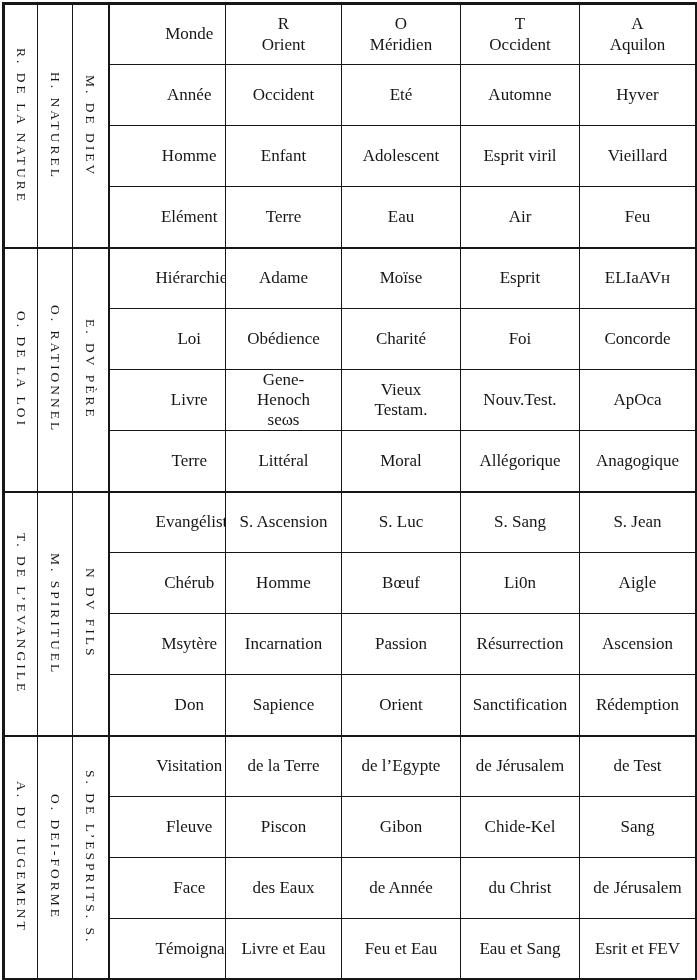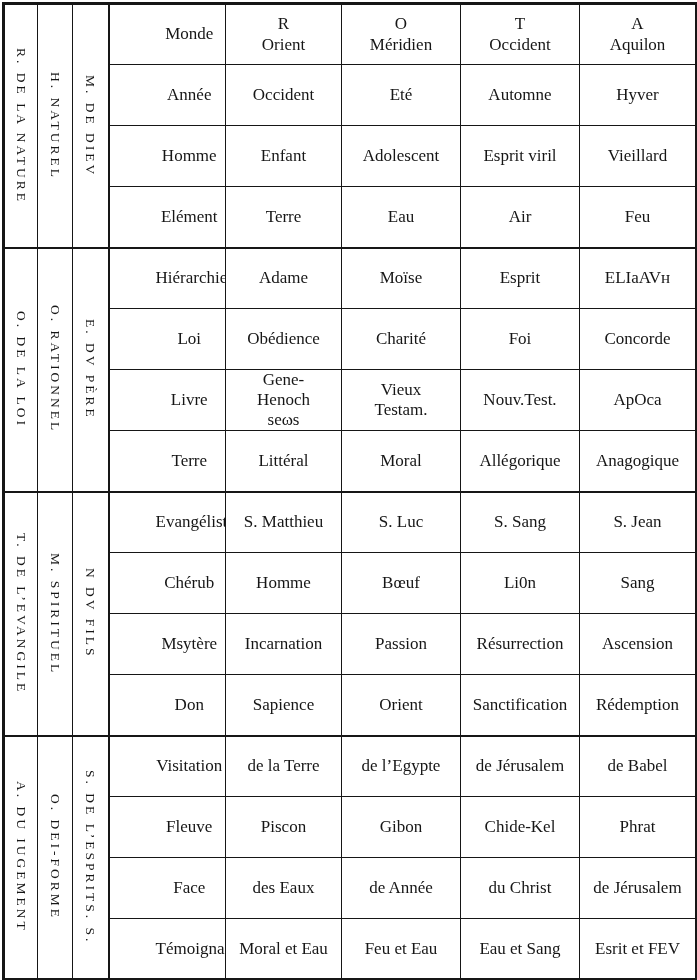"S. Matthieu" td.dcell { text: Matthieu -> Ascension }
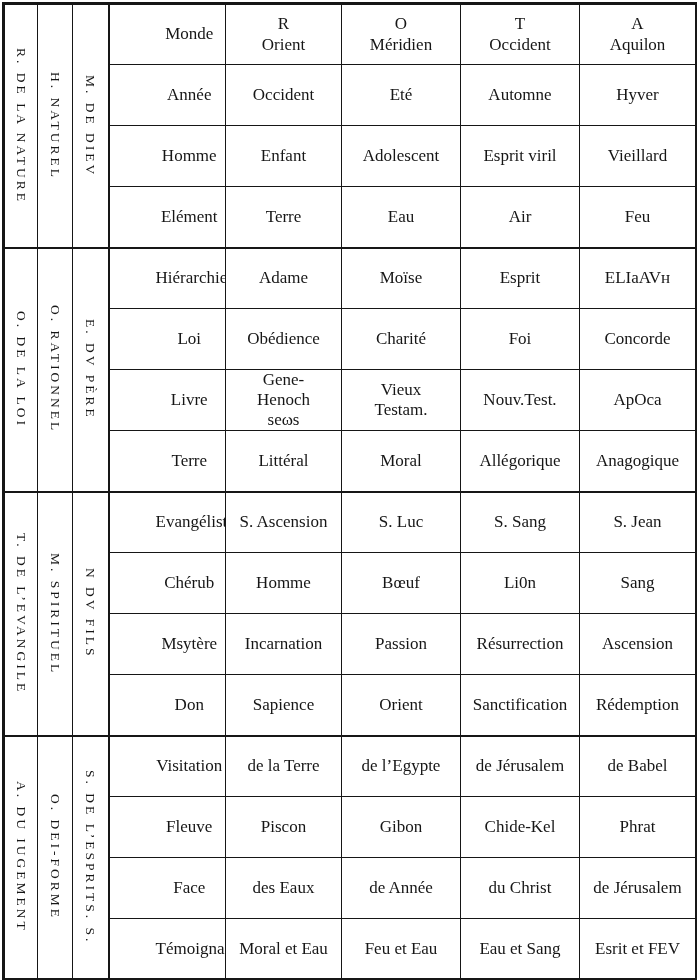"Sang" td.dcell { text: Sang -> Aigle }
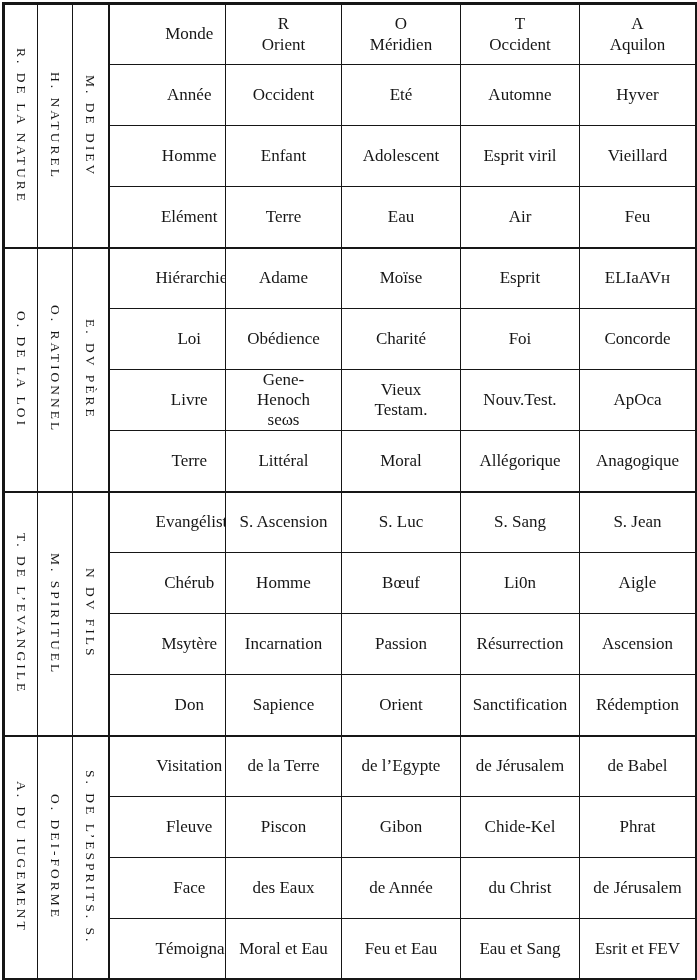"de Babel" td.dcell { text: Babel -> Test }
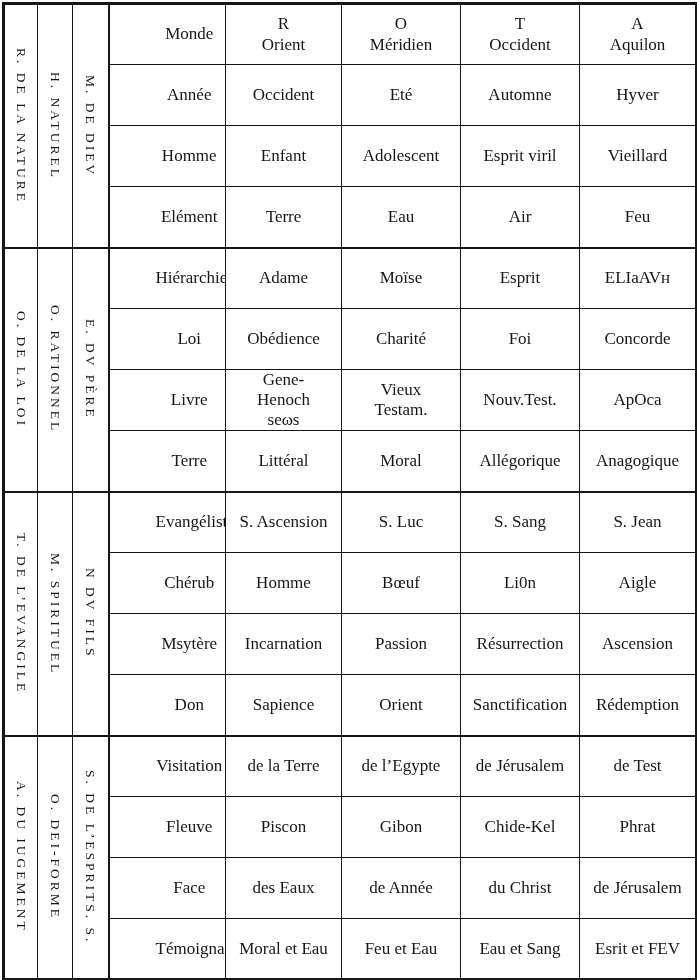"Phrat" td.dcell { text: Phrat -> Sang }
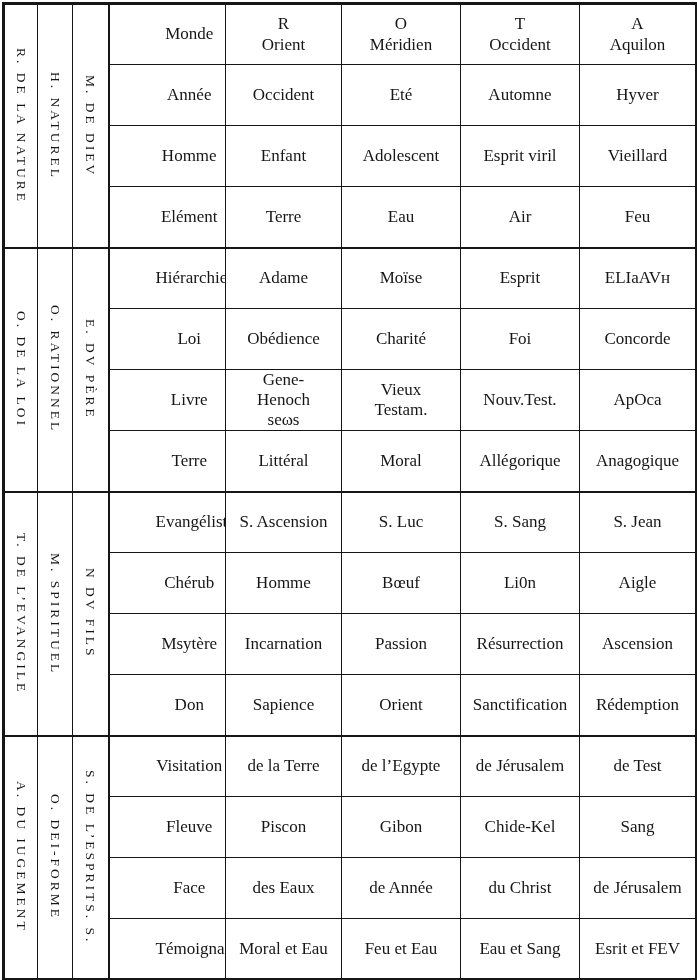"Moral et Eau" td.dcell { text: Moral -> Livre }
